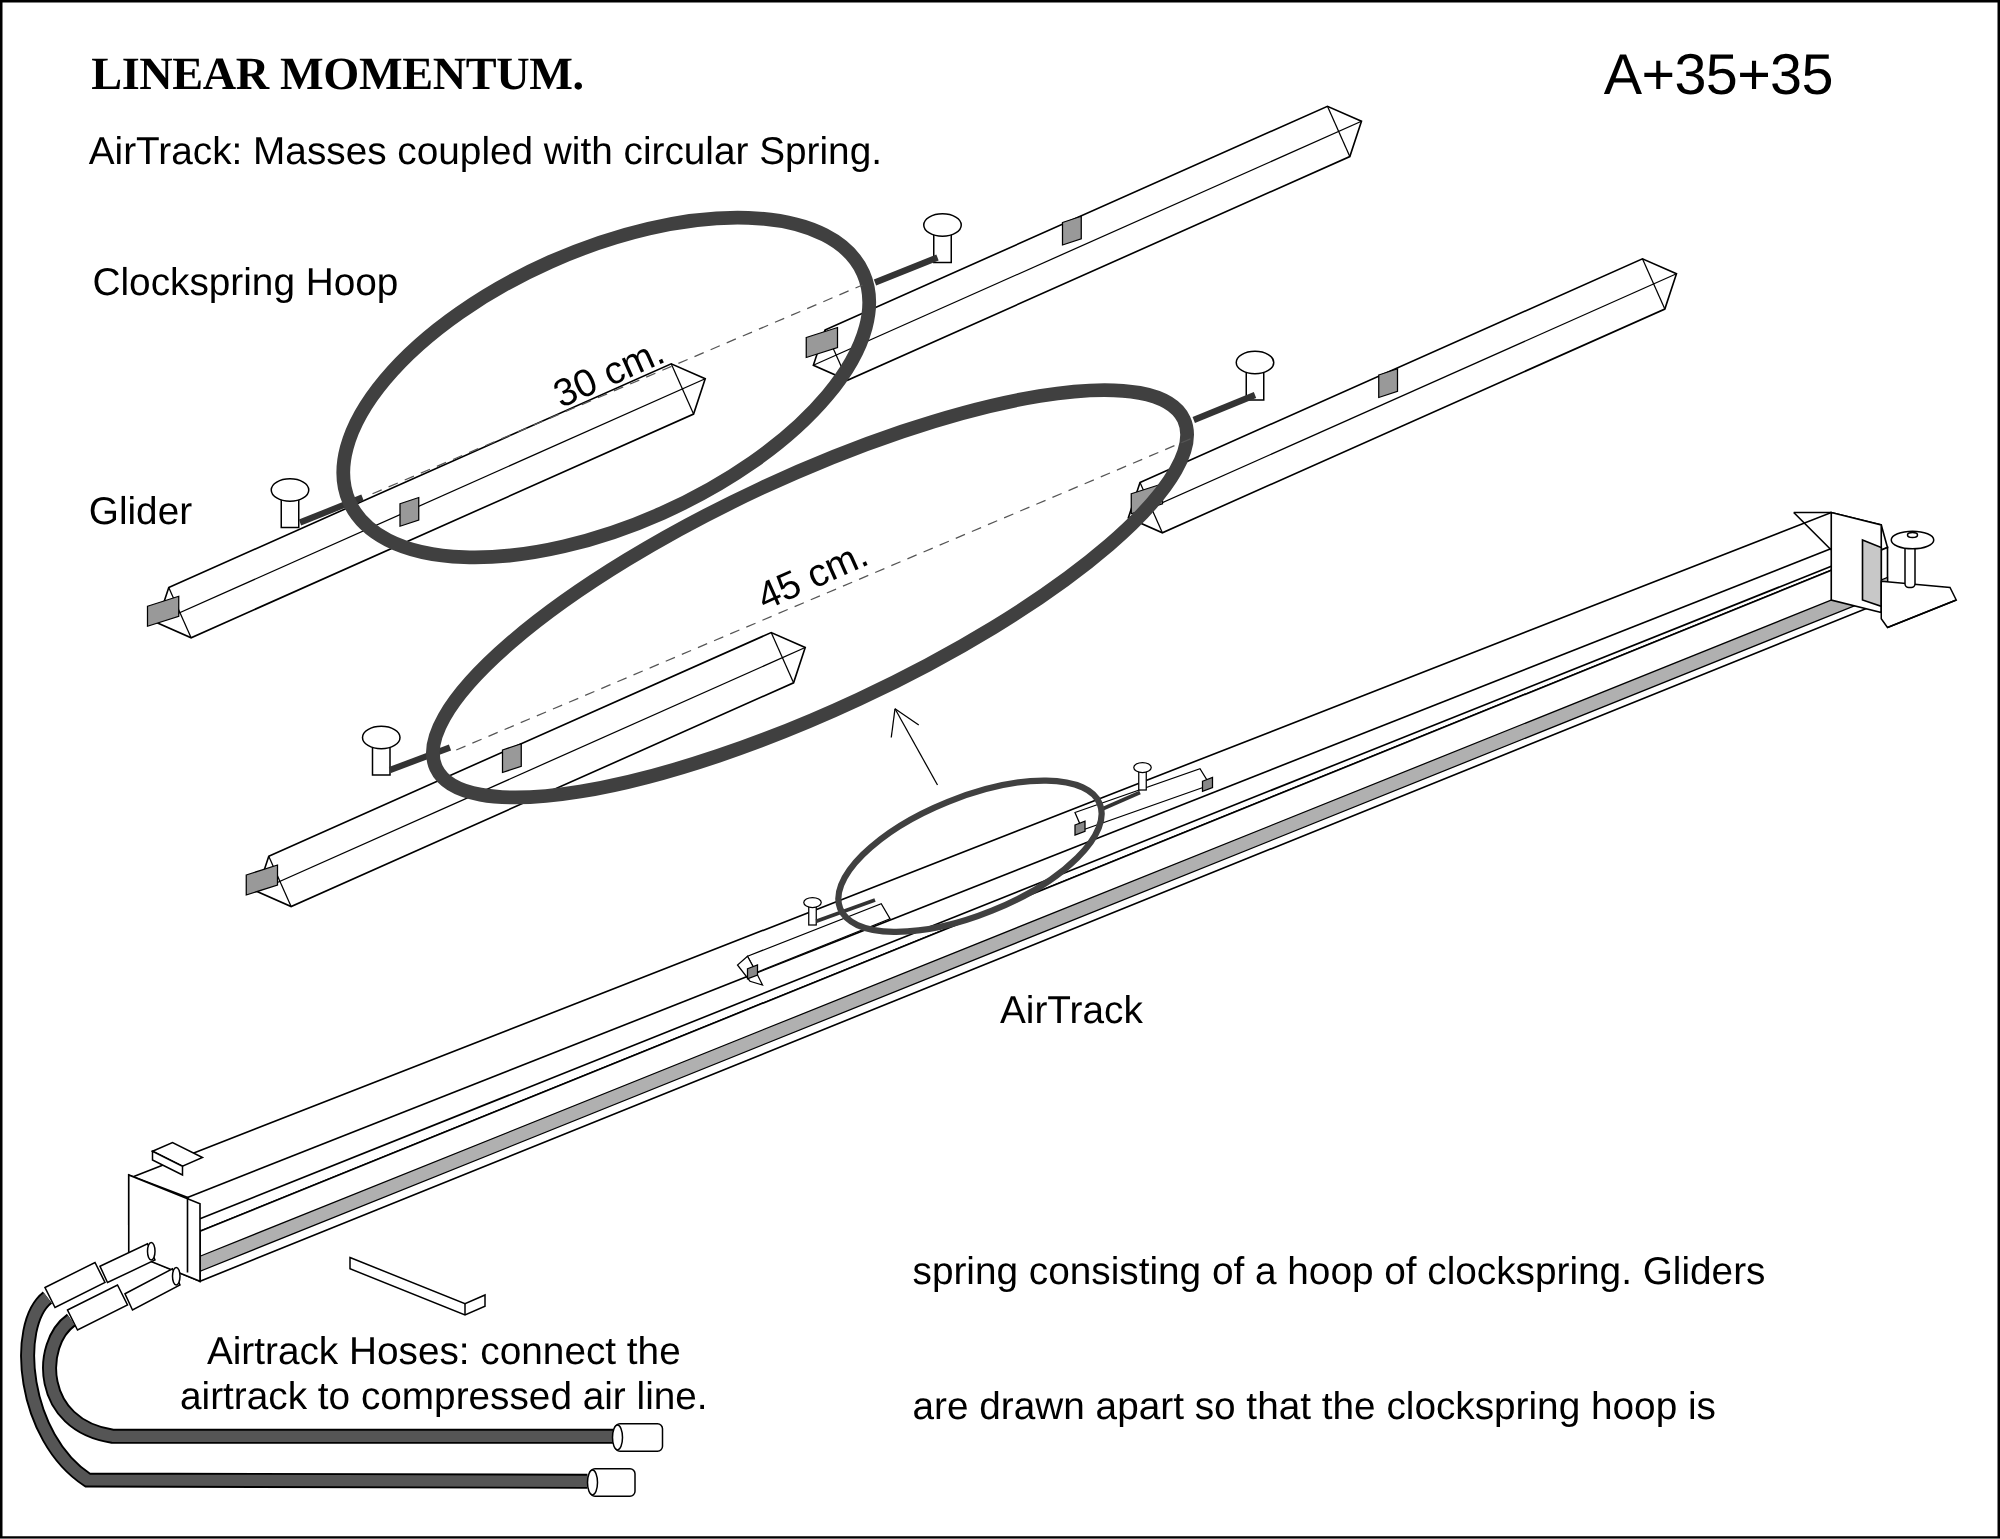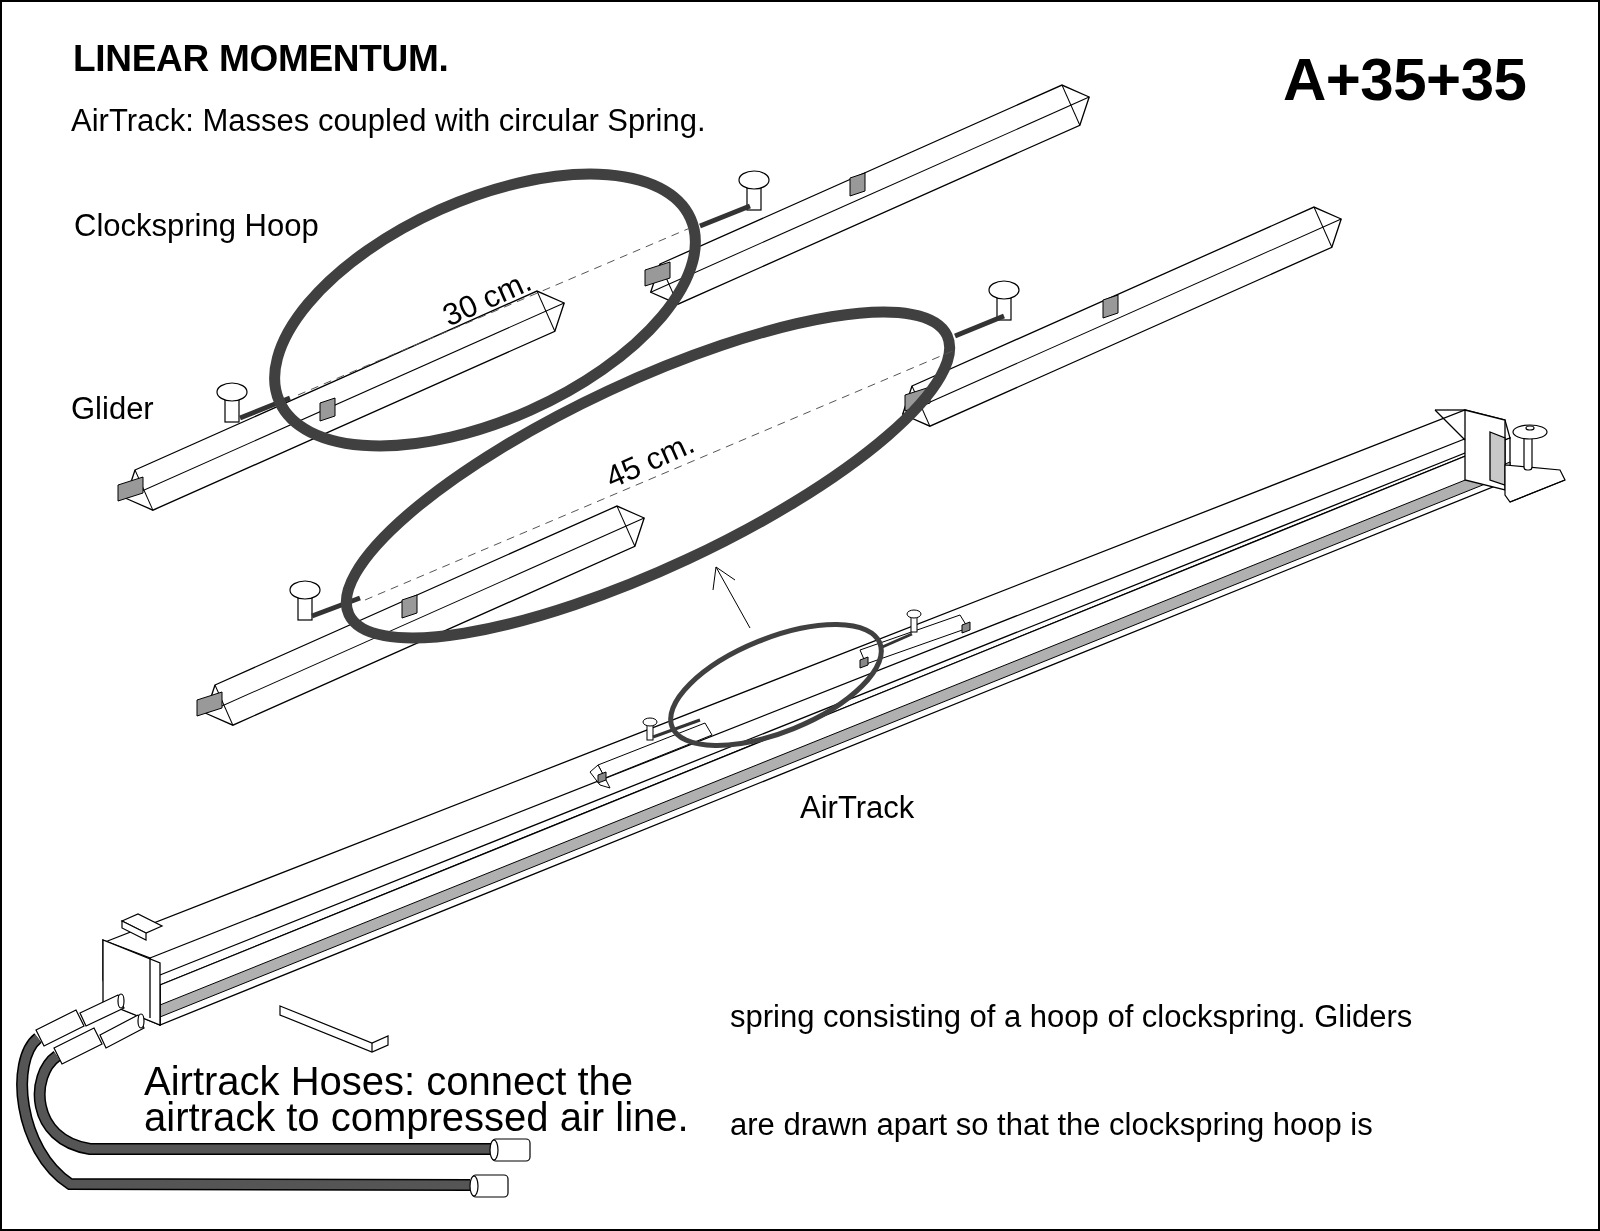"LINEAR MOMENTUM." .title { font-family: none -> Liberation Serif, serif }
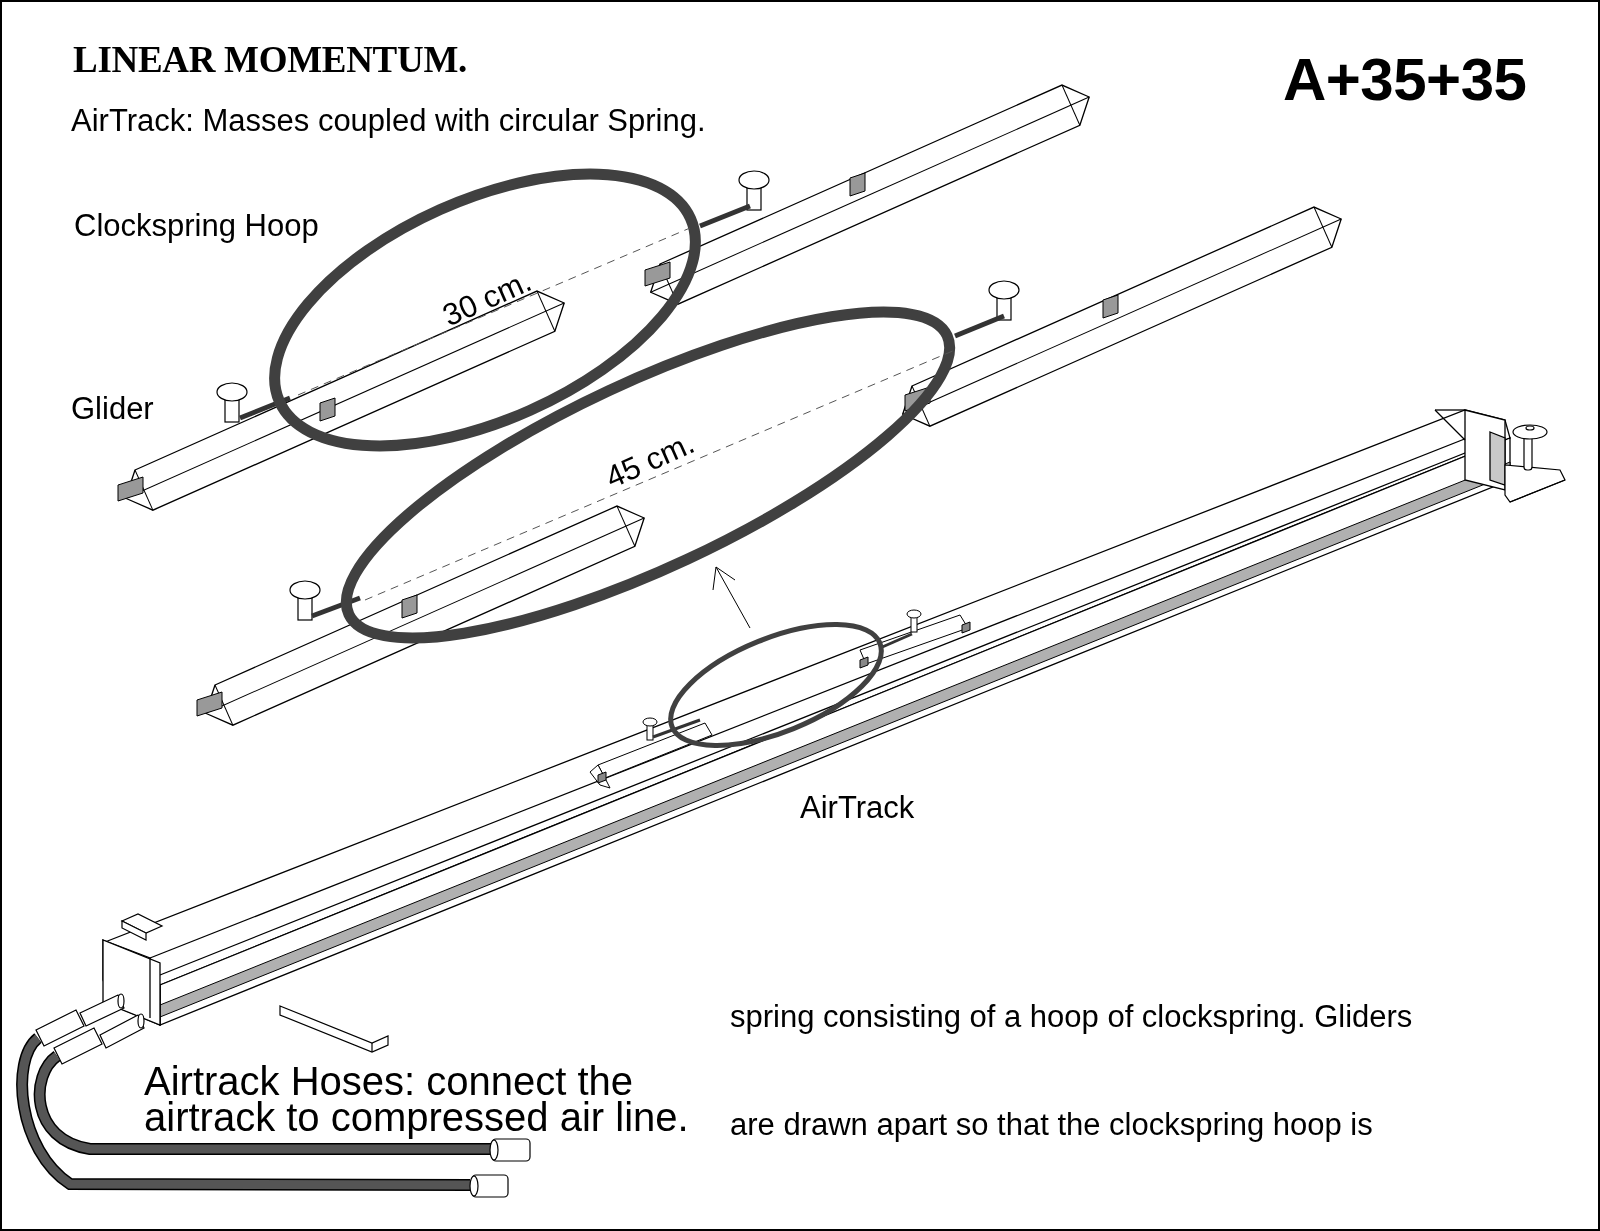"A+35+35" .code { font-size: 60px -> 46px; font-weight: bold -> normal; top: 45px -> 32px }
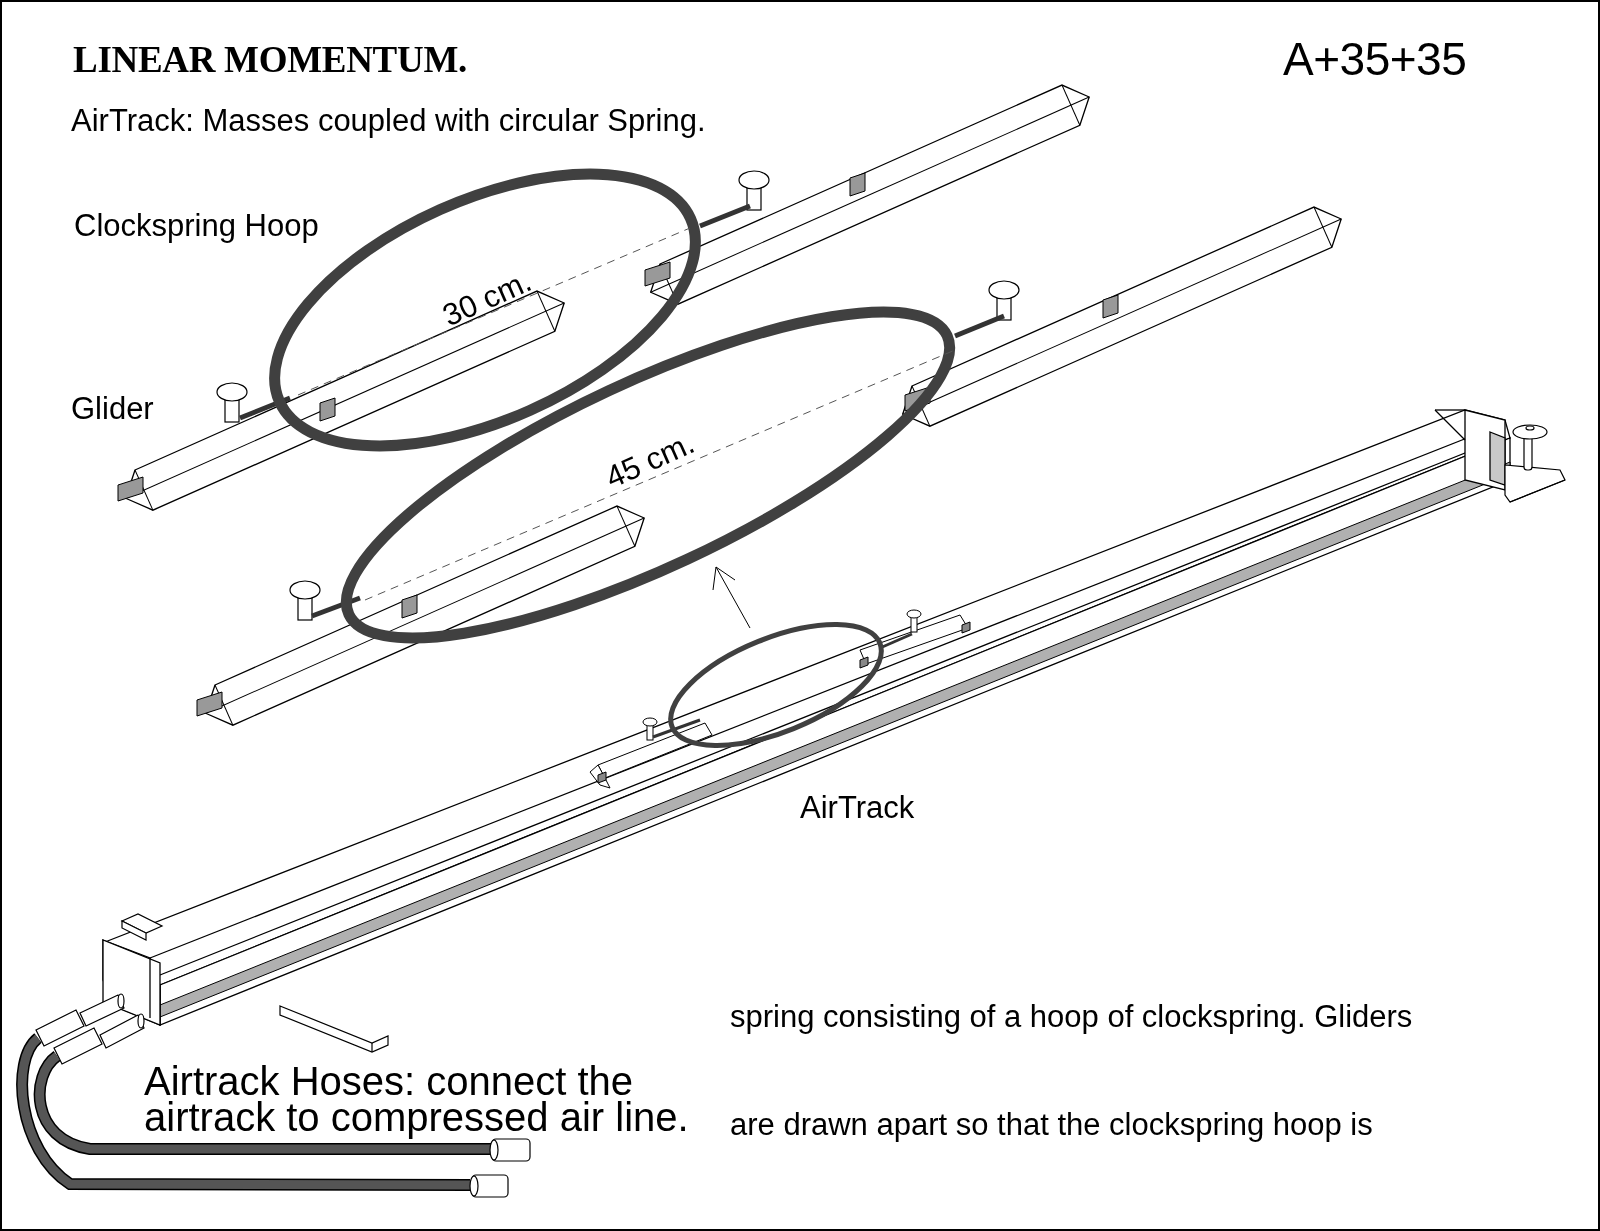"Airtrack Hoses: connect the" .hoses { font-size: 40px -> 31px; text-align: none -> center }
